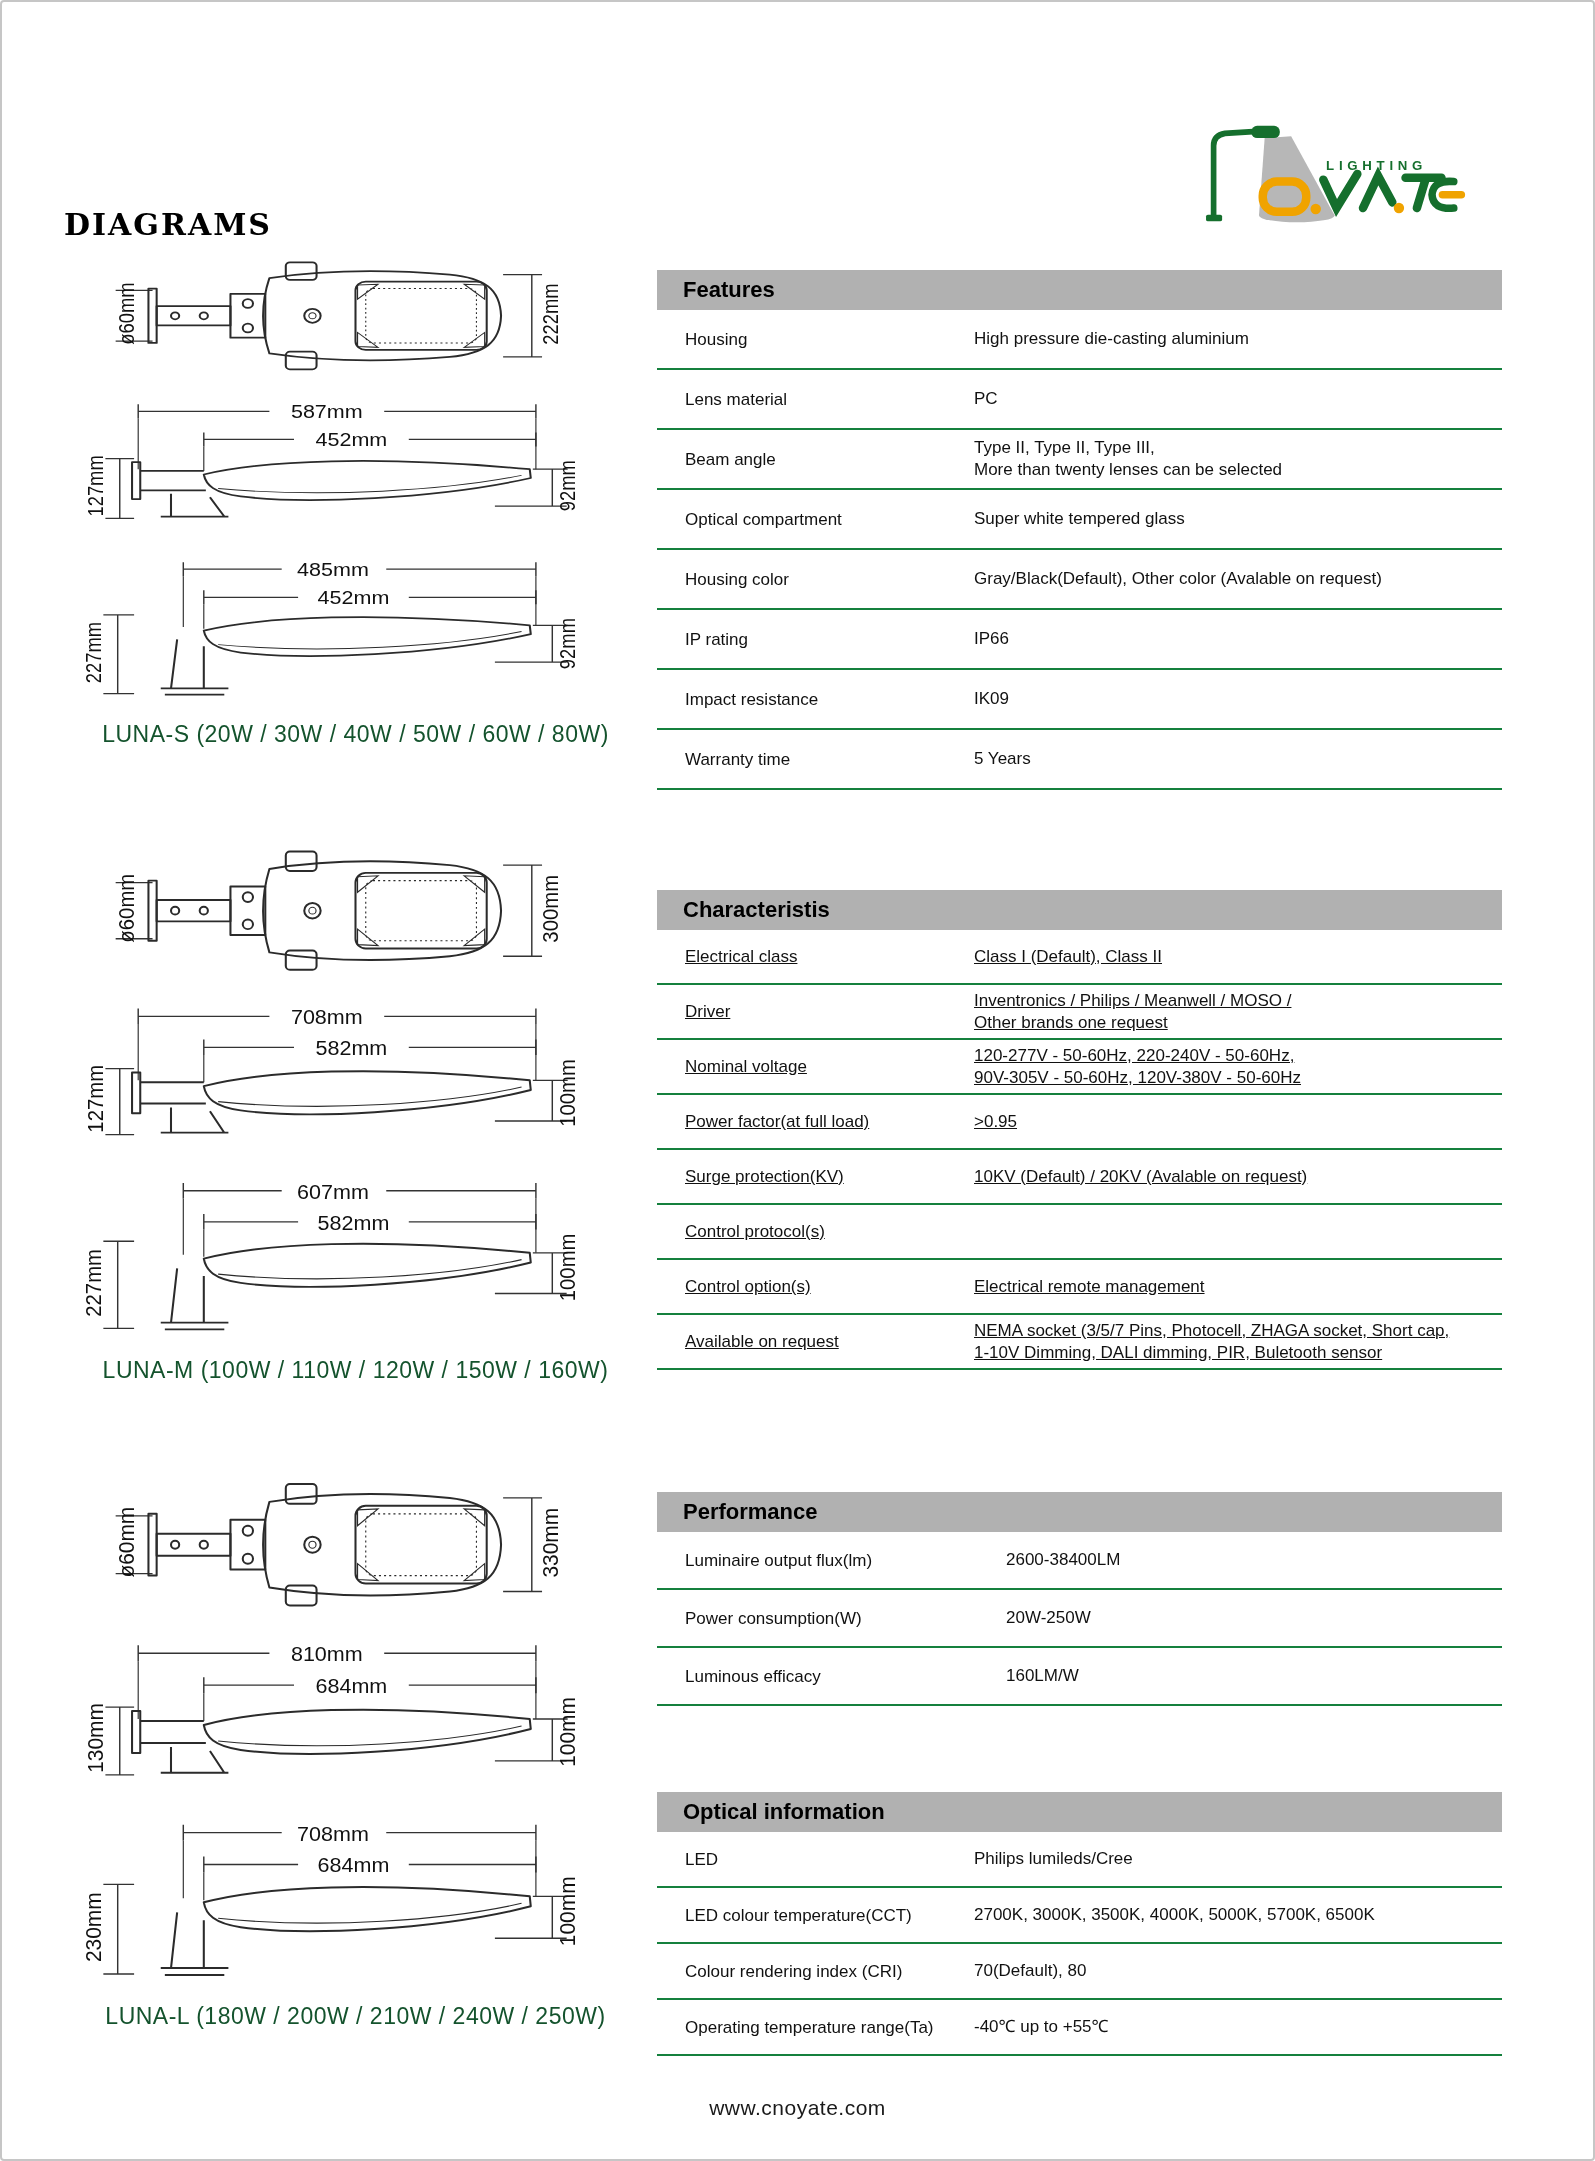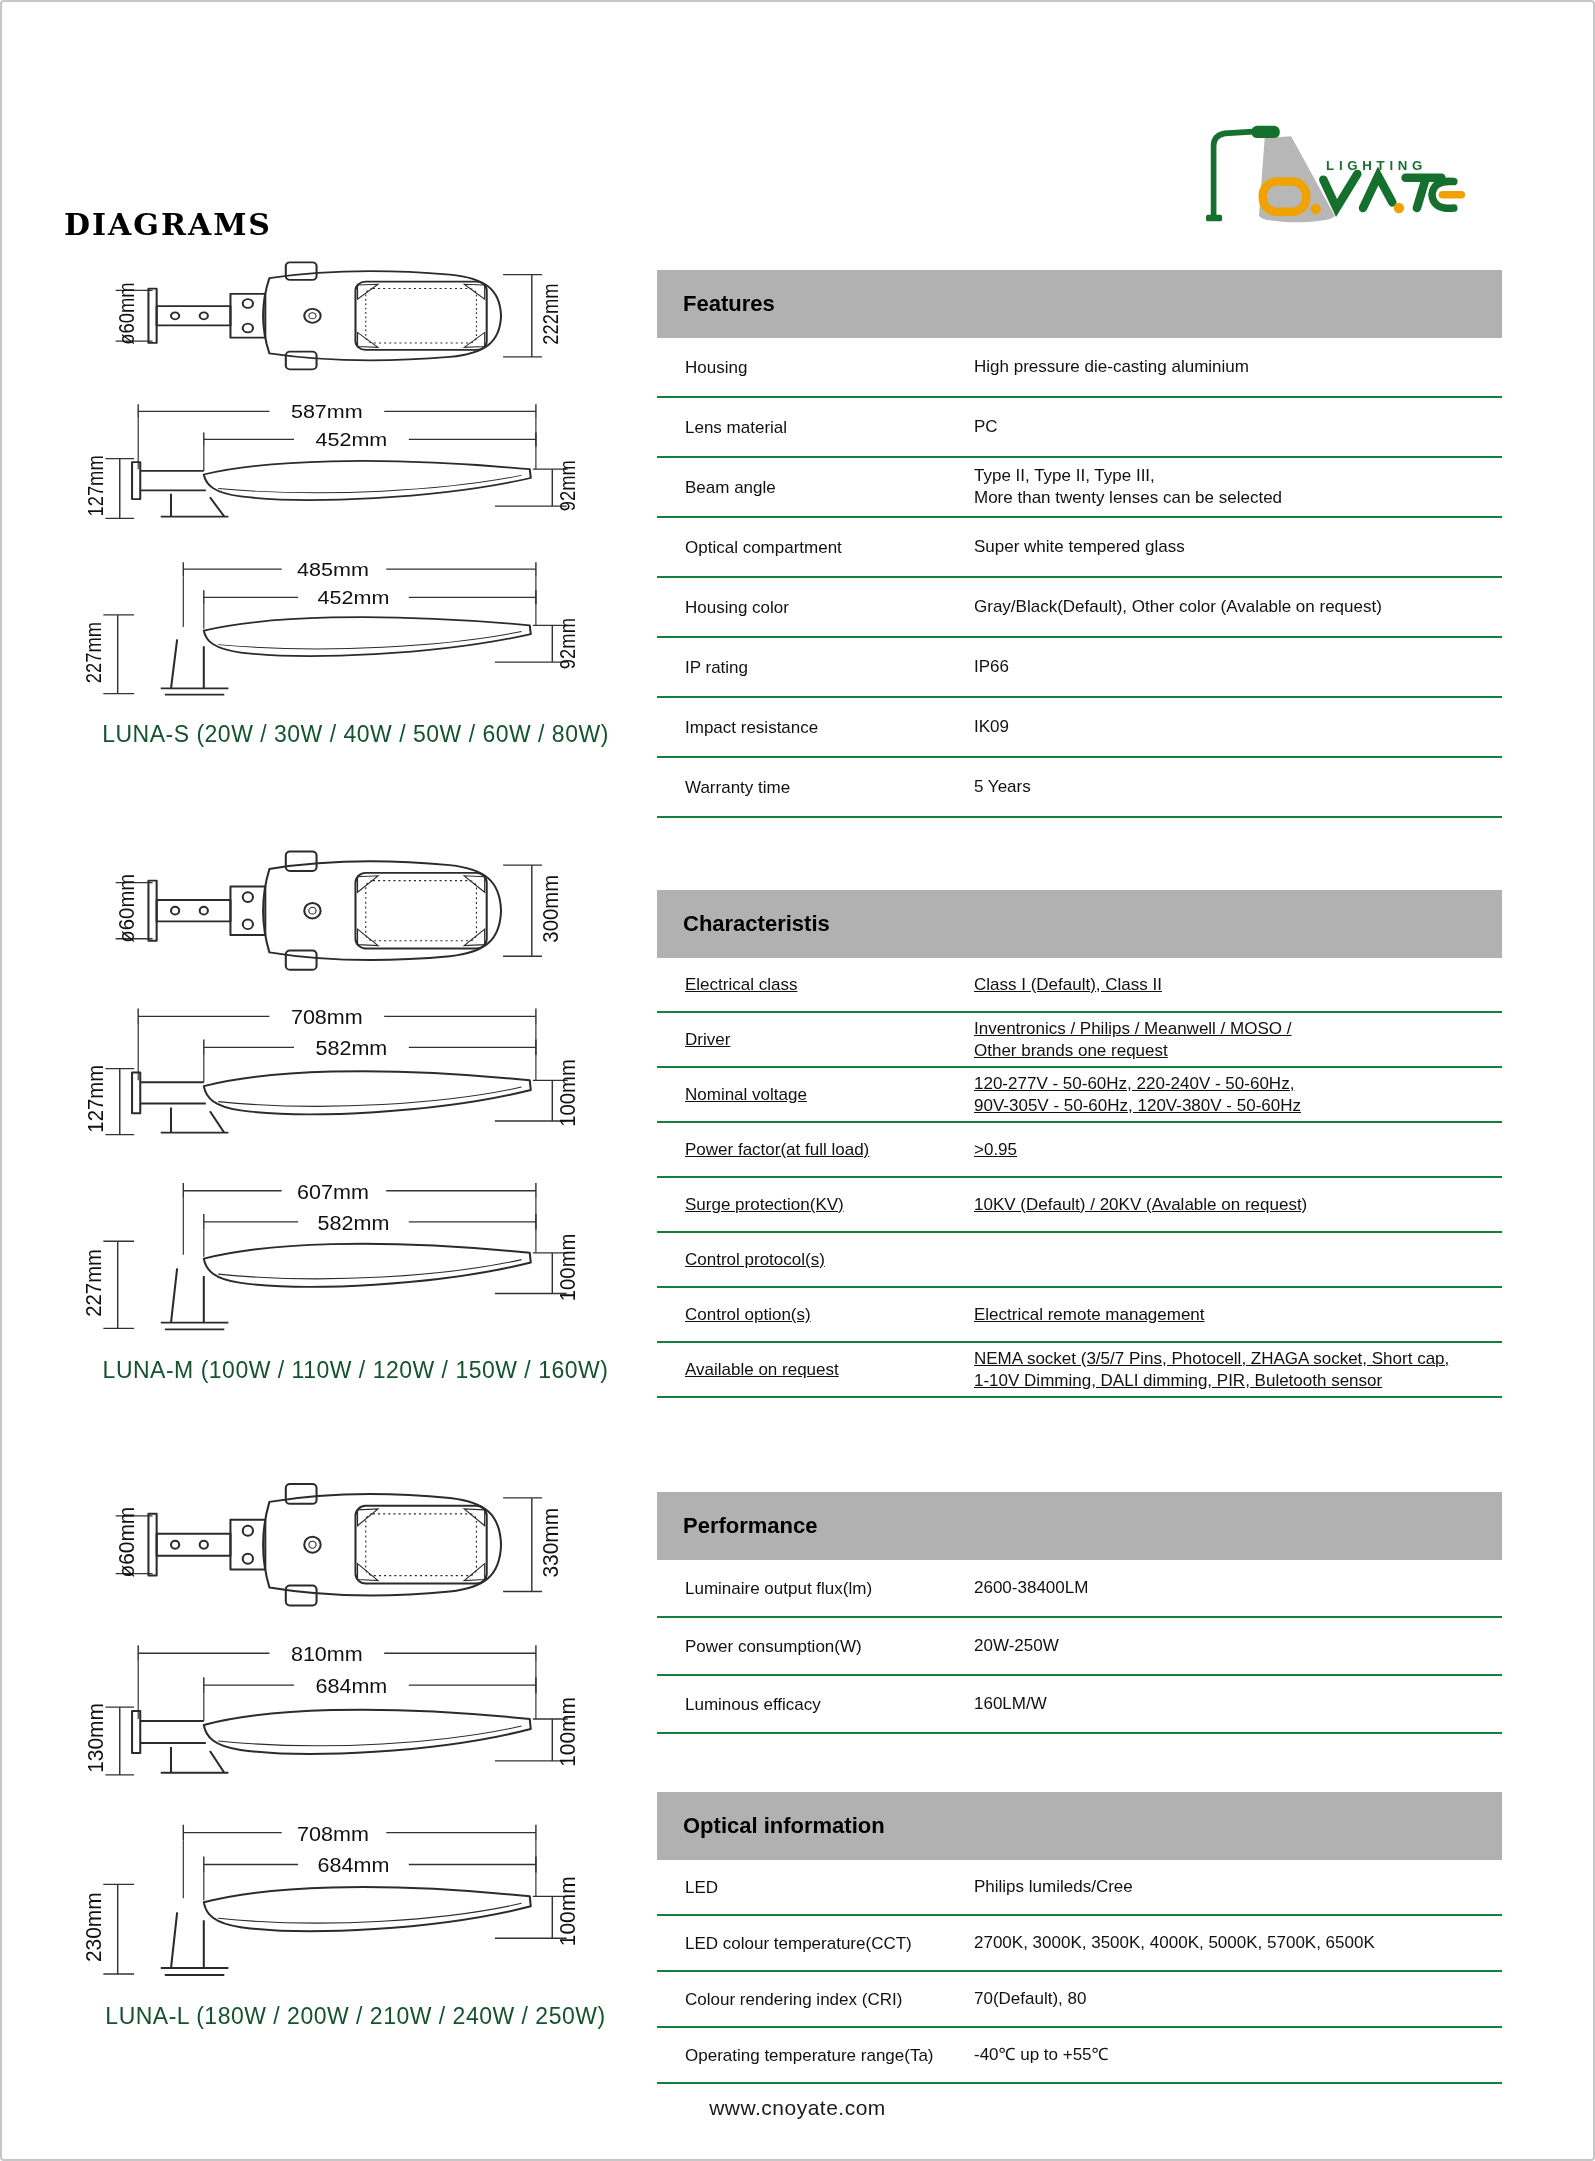"Features" .spec-header { height: 68px -> 40px }
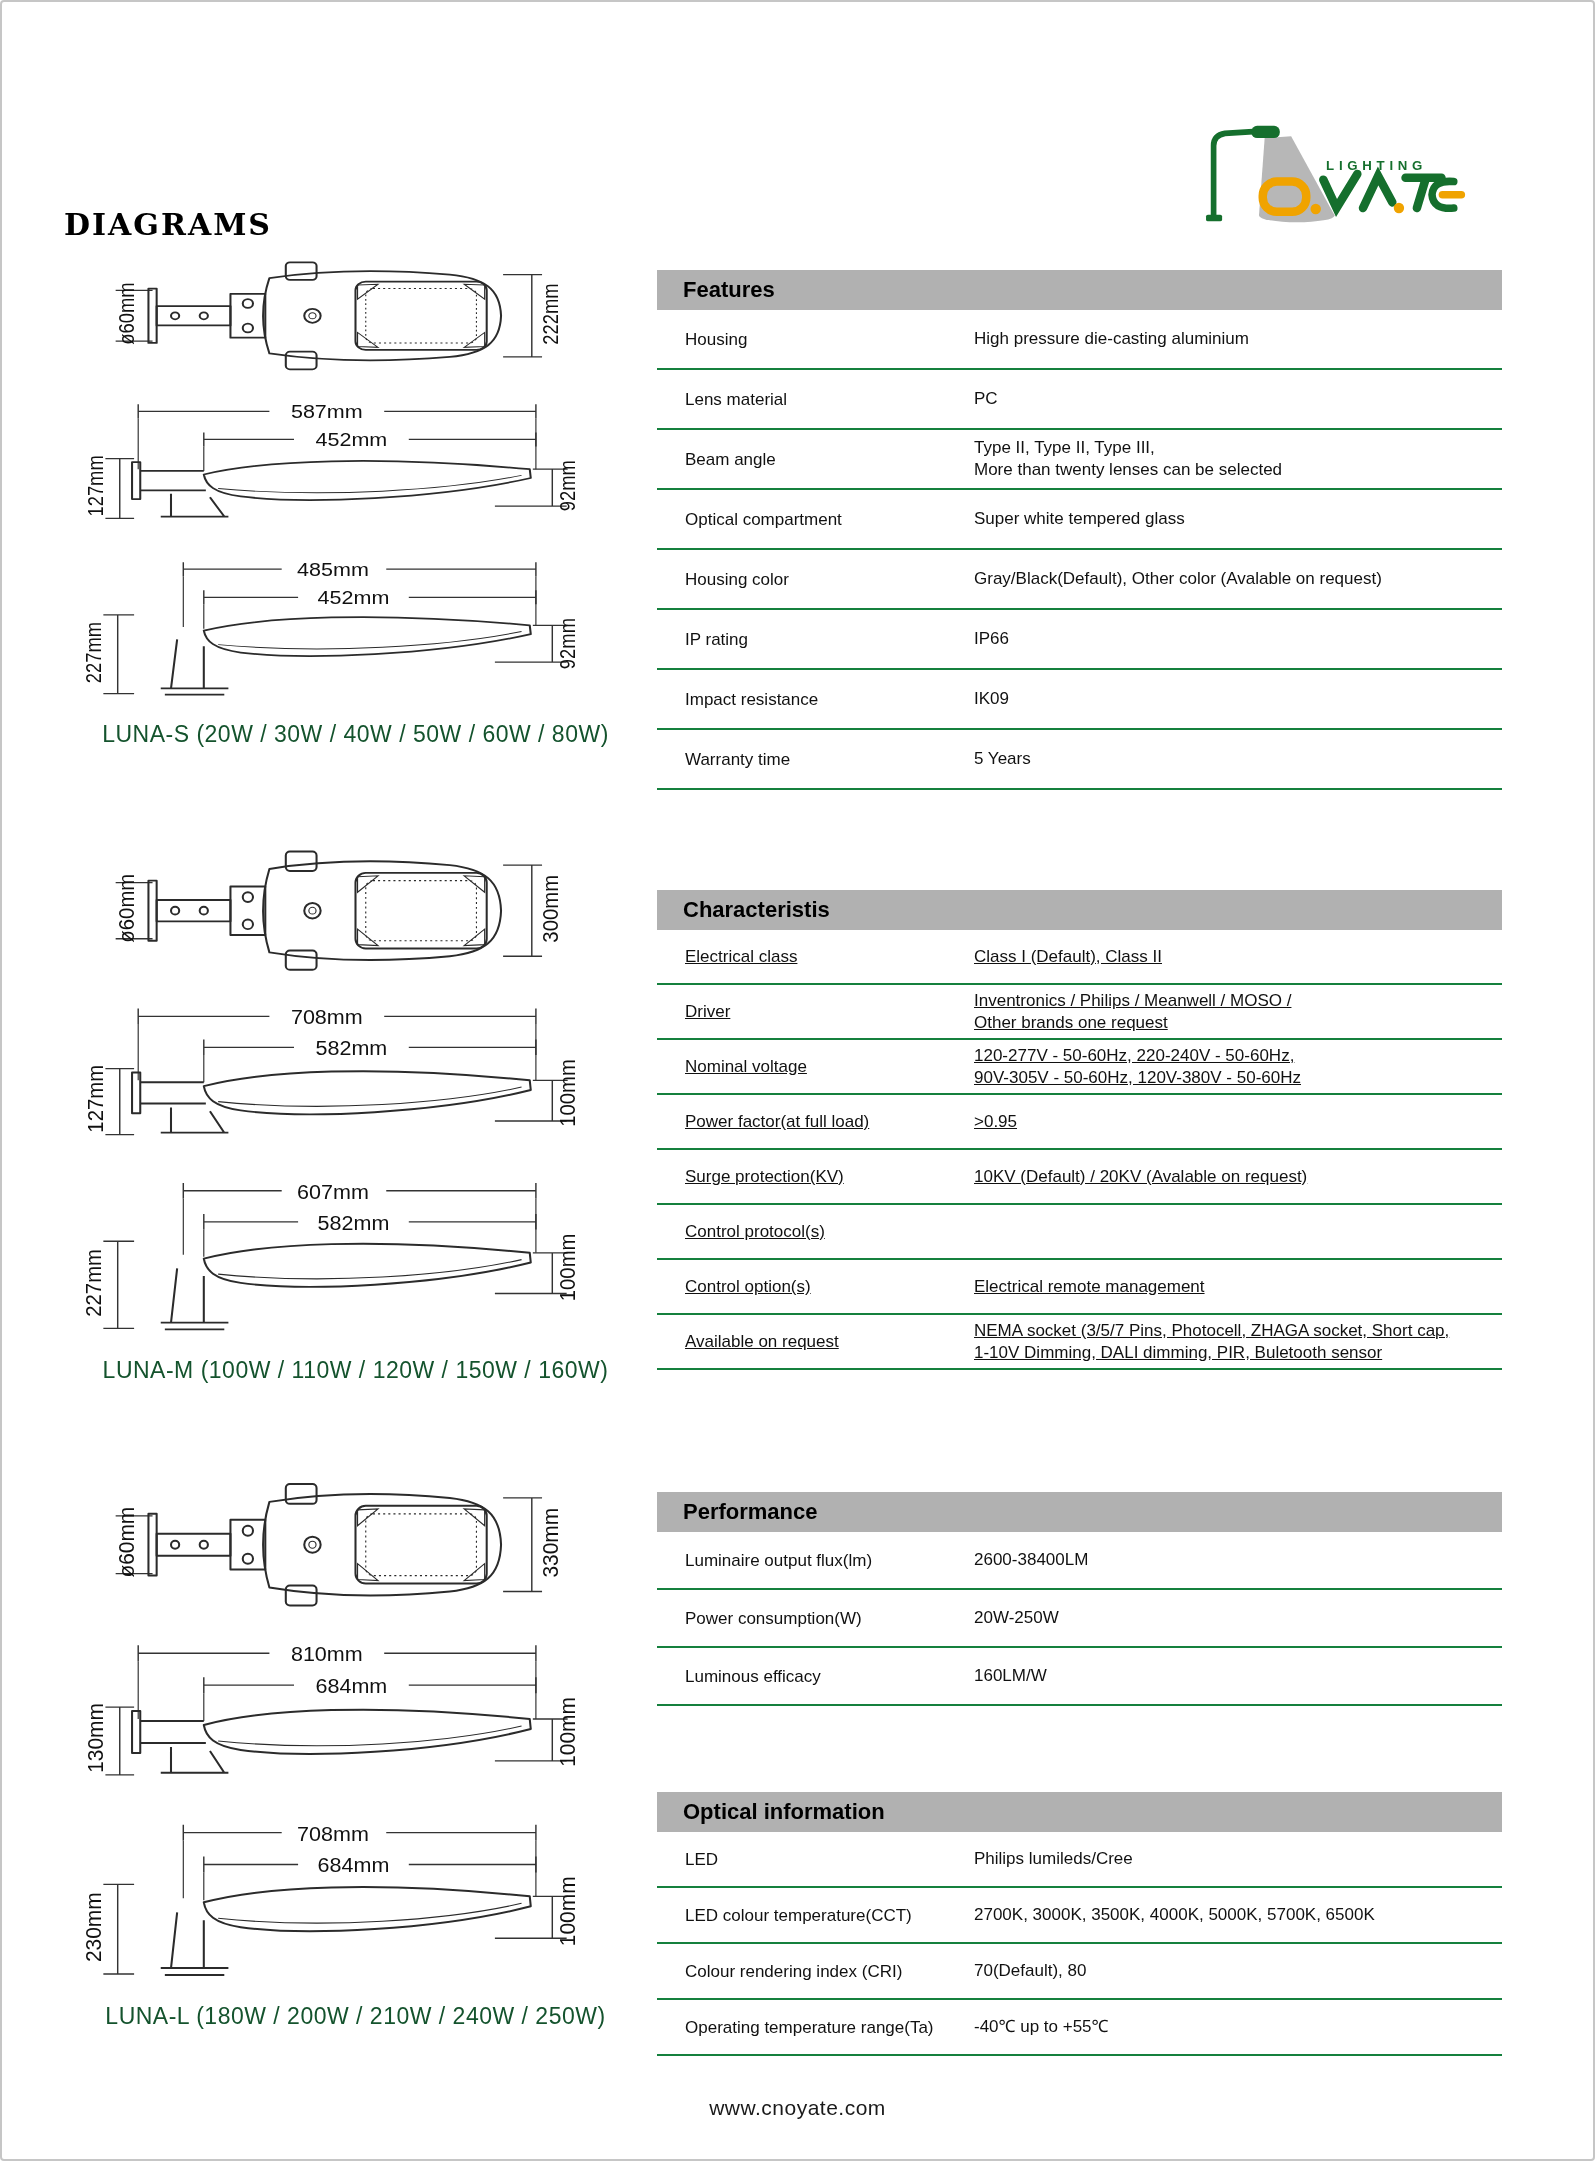"Luminaire output flux(lm)" .rows-58 .spec-row { gap: none -> 32px }
